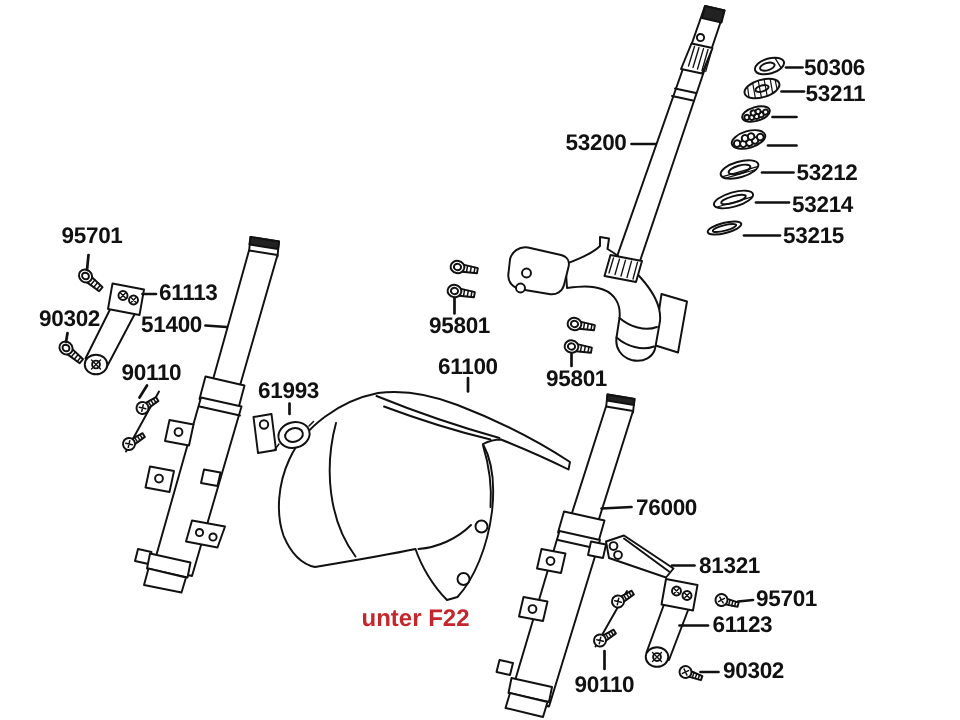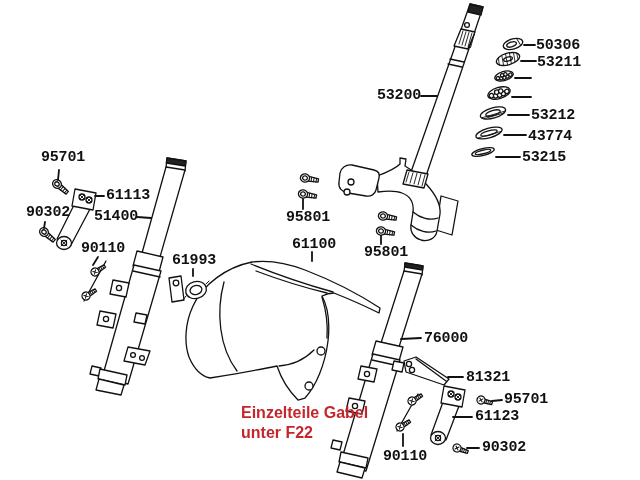"50306" .lbl { font-family: Liberation Mono, monospace -> none }
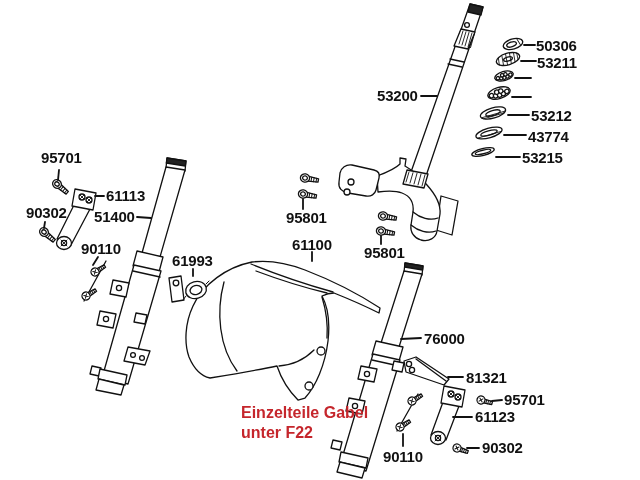"43774" div.lbl { text: 43774 -> 53214 }
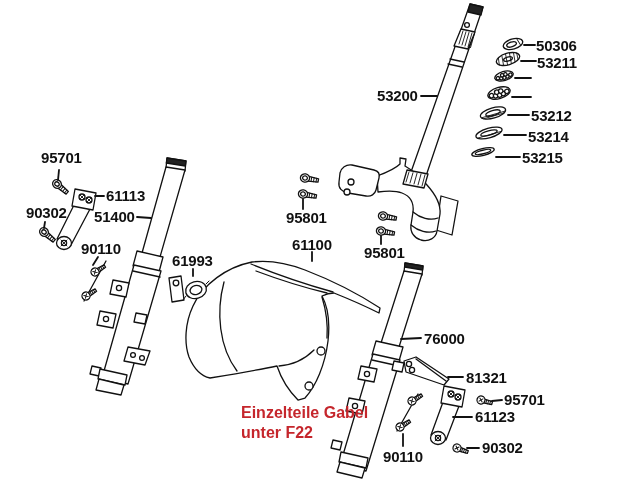"Einzelteile Gabel" div { html: <div>Einzelteile Gabel</div> -> none }
